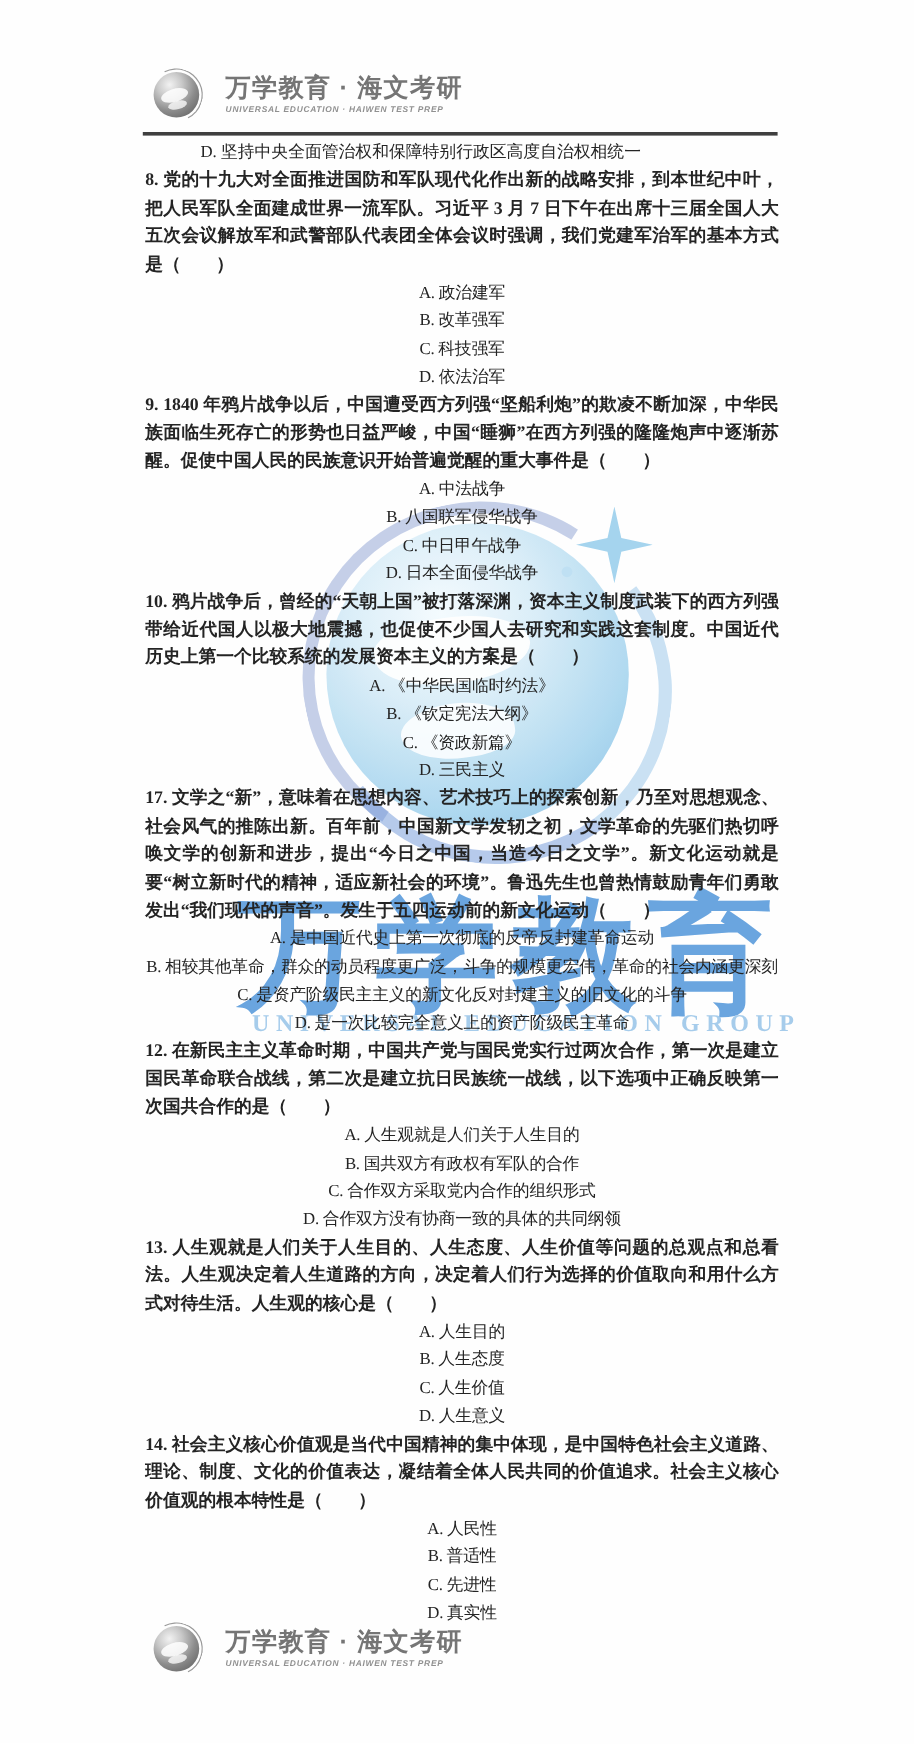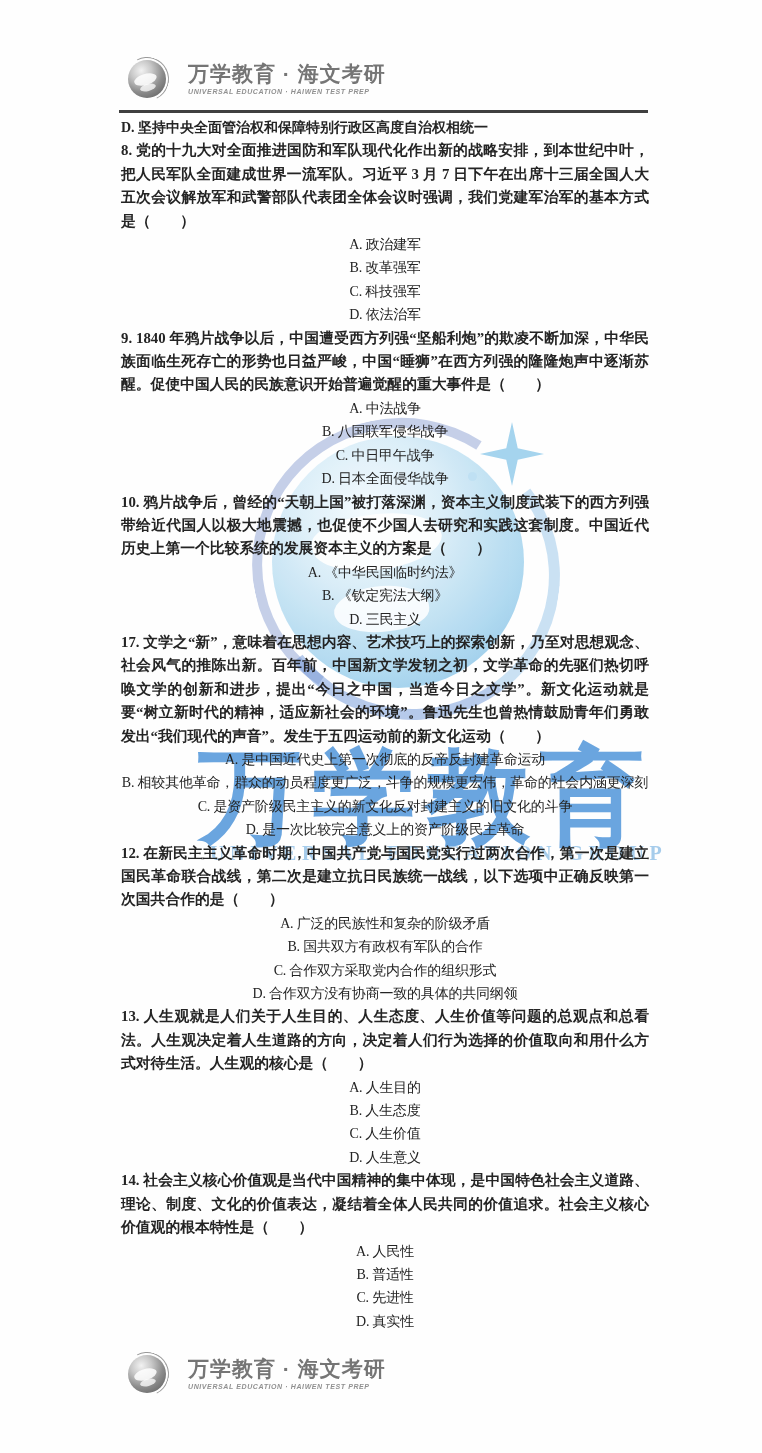"D. 坚持中央全面管治权和保障特别行政区高度自治权相统一" .carryover { font-weight: 700 -> 400; margin-left: none -> 46px }
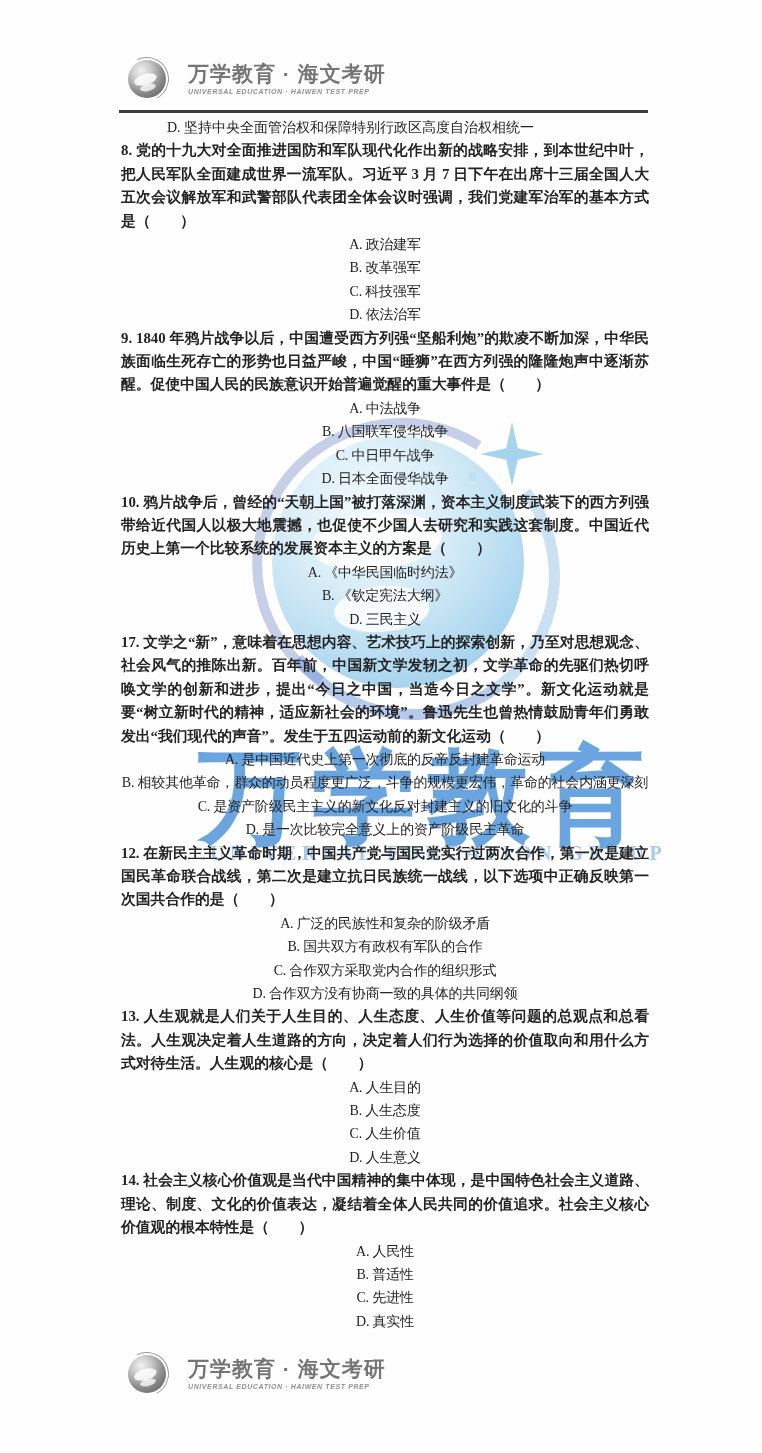"C. 《资政新篇》" p.option { html: none -> <p>C. 《资政新篇》</p> }
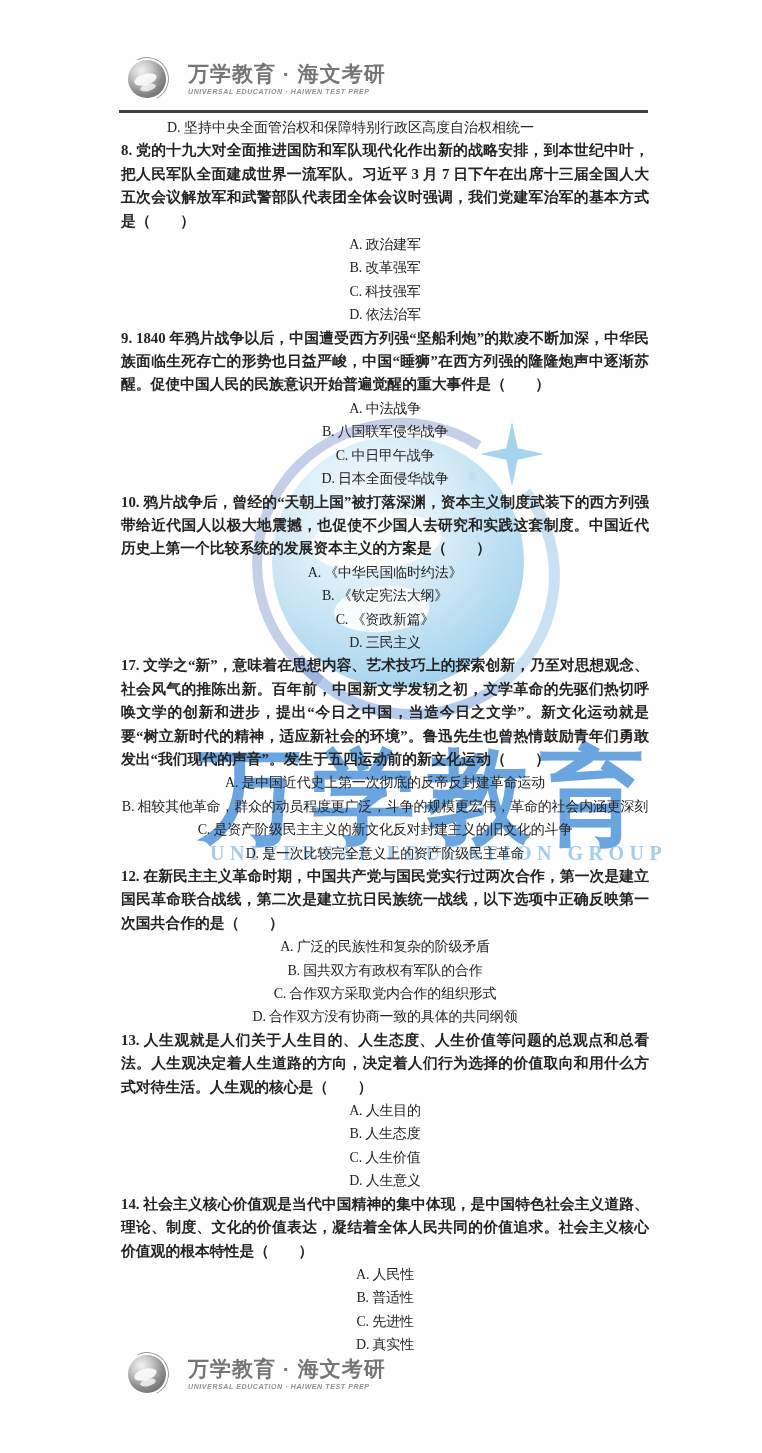"A. 广泛的民族性和复杂的阶级矛盾" p.option { text: 广泛的民族性和复杂的阶级矛盾 -> 人生观就是人们关于人生目的 }
